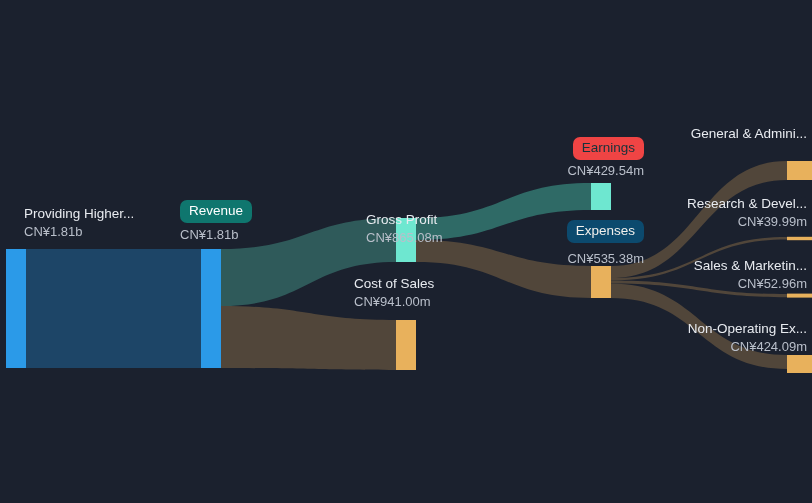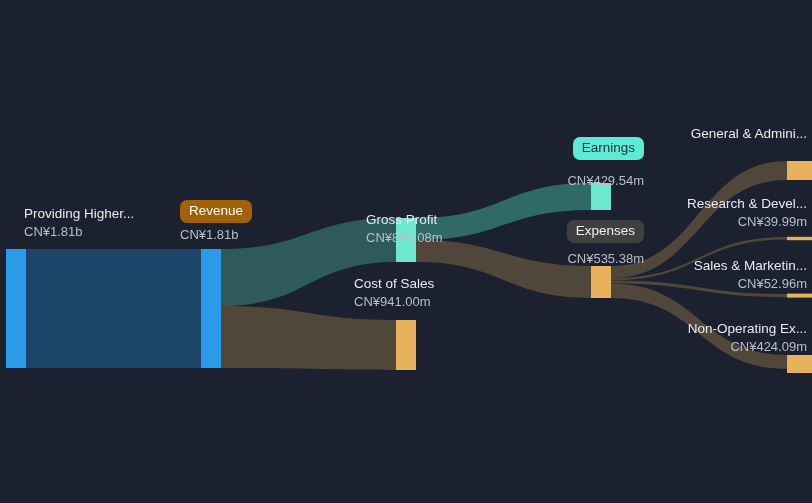"Earnings" .pill-earnings { background: #5eead4 -> #ef4444 }
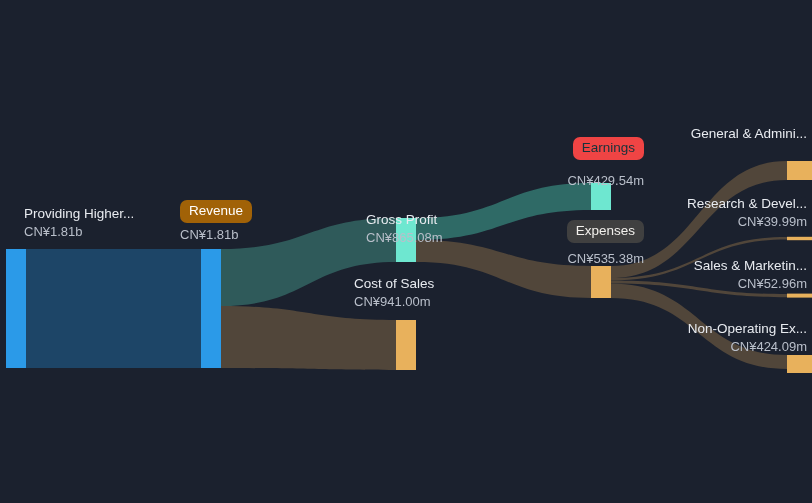"CN¥429.54m" span.label-value { margin-top: 12px -> 2px }
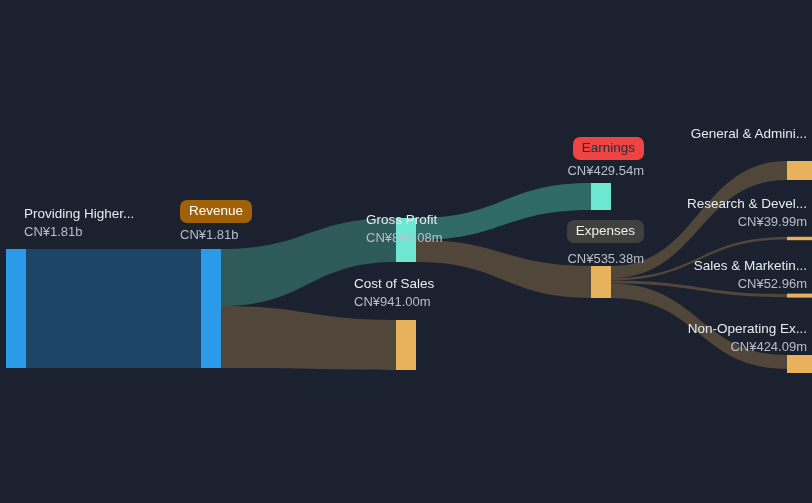"Revenue" .pill-revenue { background: #a16207 -> #0f766e }
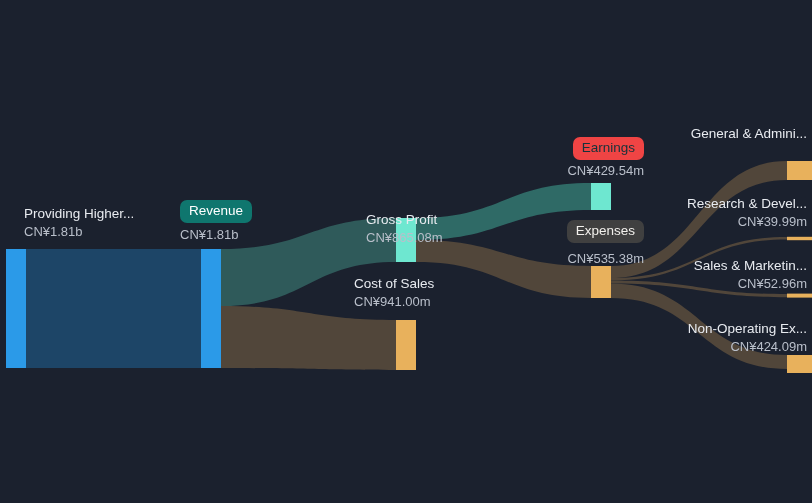"Expenses" .pill-expenses { background: #404040 -> #0c4a6e }
